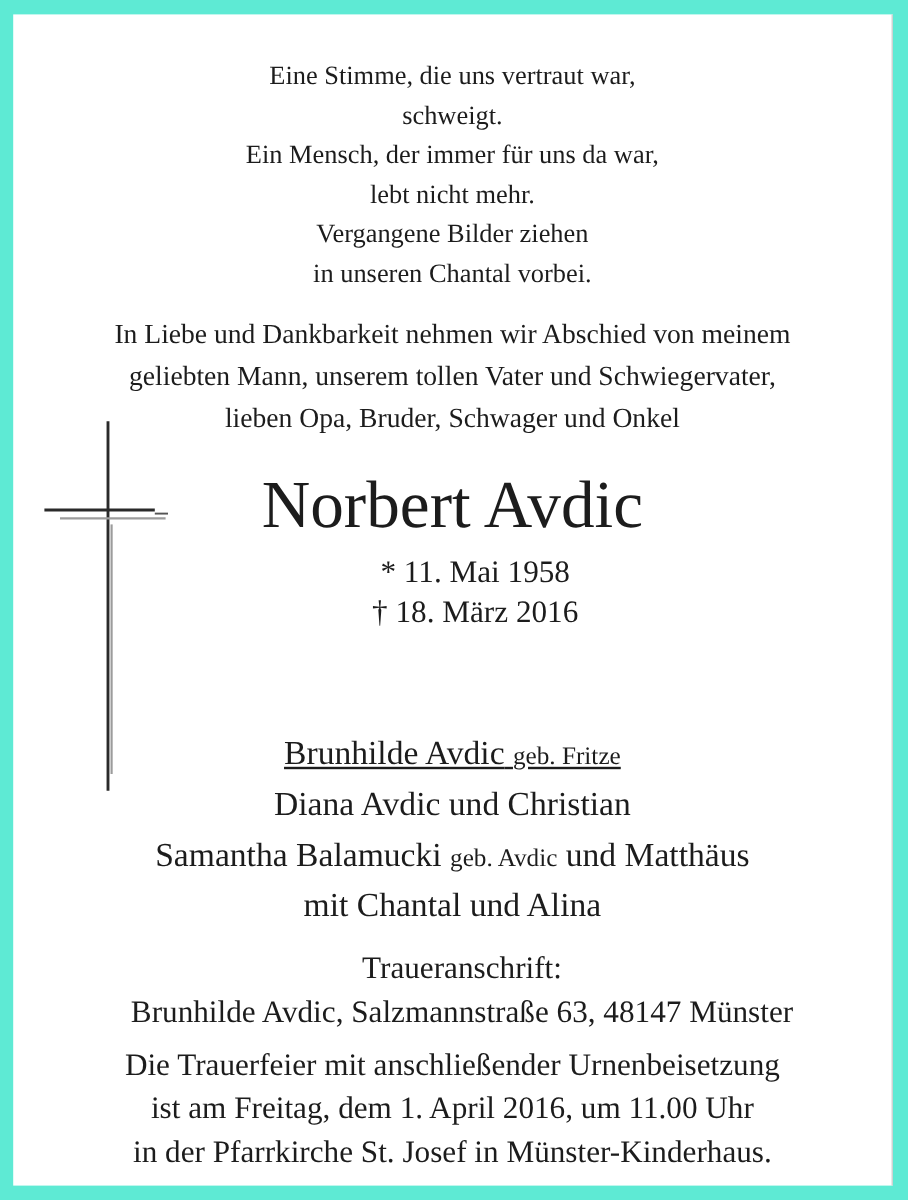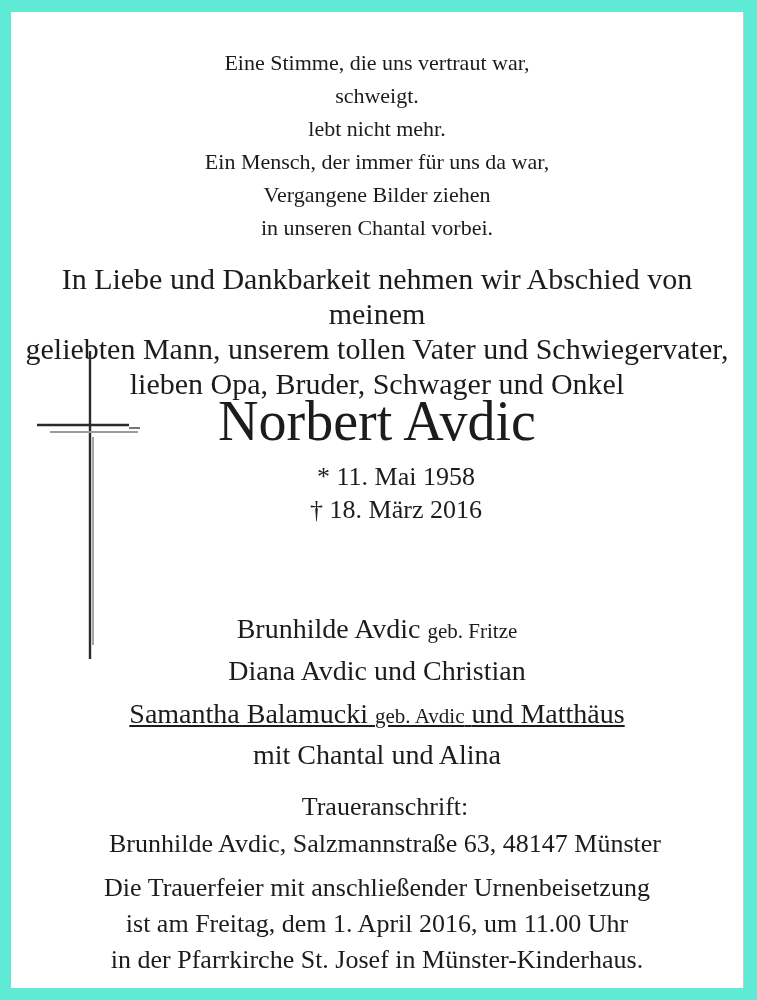"lebt nicht mehr." div { order: before "Ein Mensch, der immer für" -> after "Ein Mensch, der immer für" }
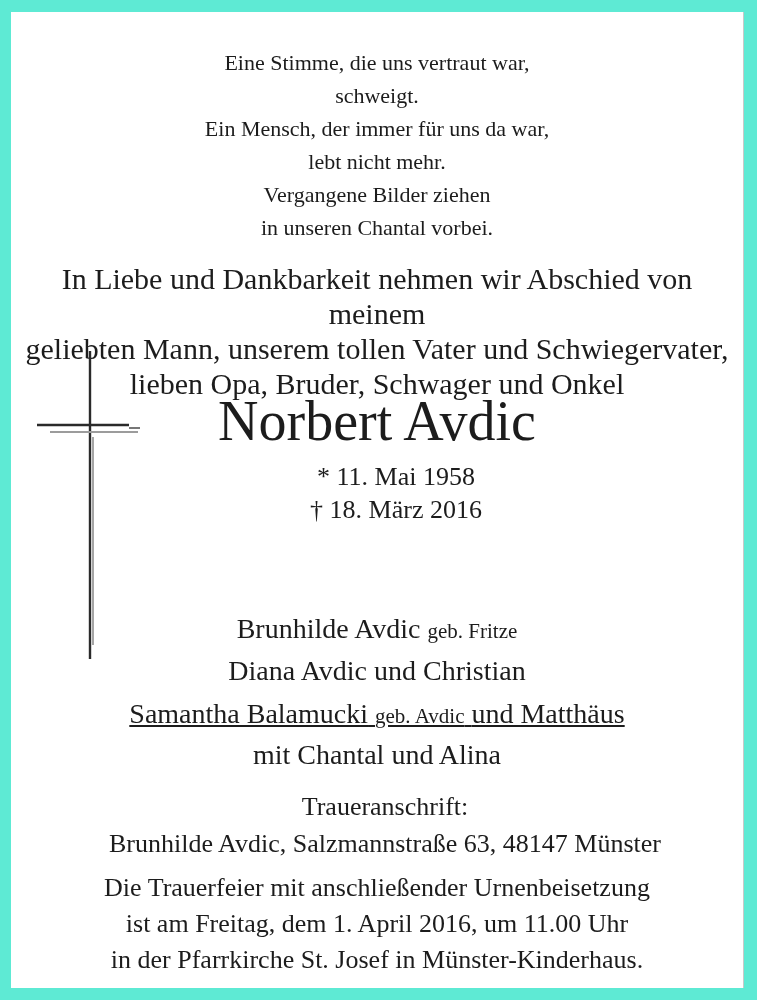"In Liebe und Dankbarkeit nehmen" .intro { font-size: 30px -> 23px }
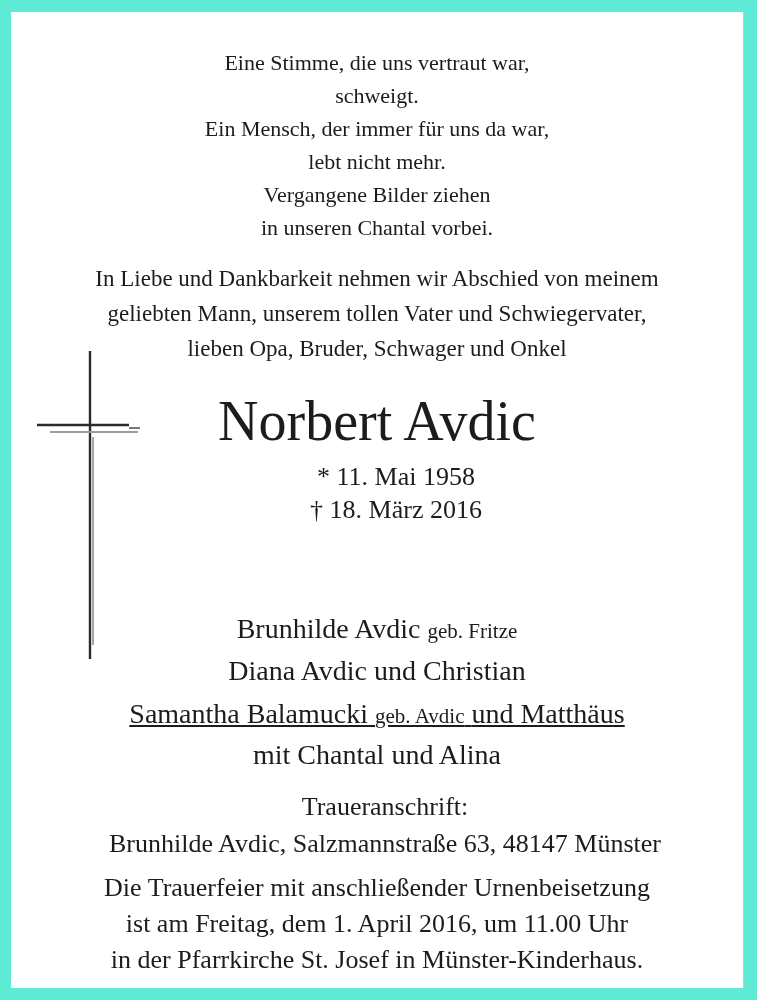"Brunhilde Avdic geb. Fritze" .m1 { text-decoration: none -> underline }
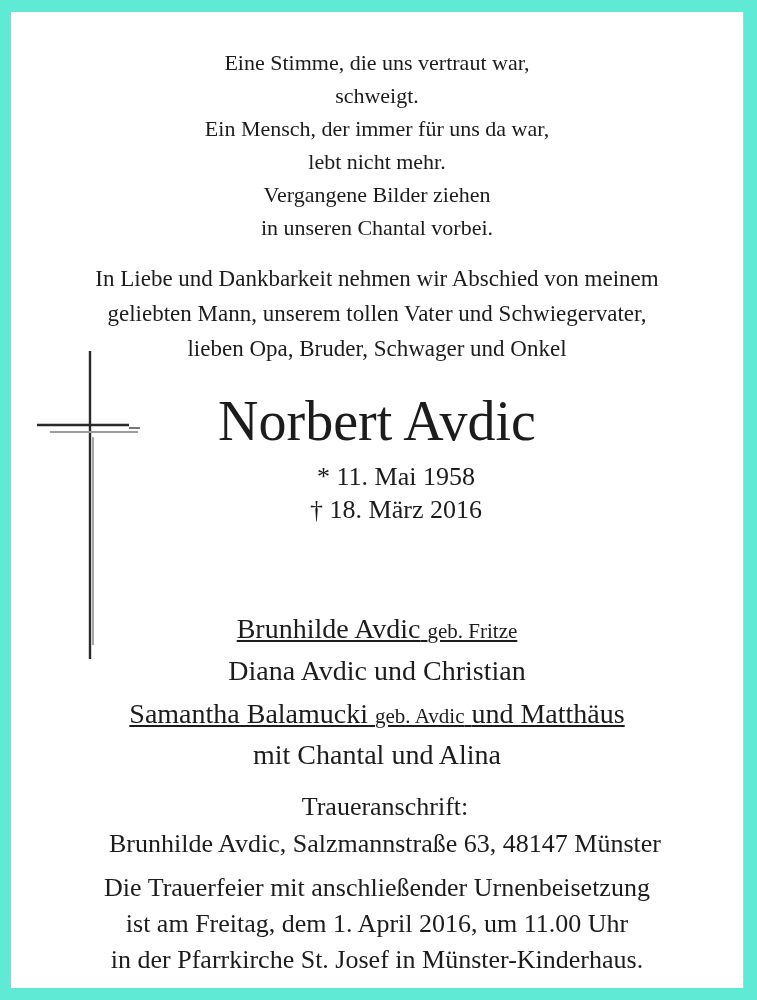"Samantha Balamucki geb. Avdic und" .m3 { text-decoration: underline -> none }
